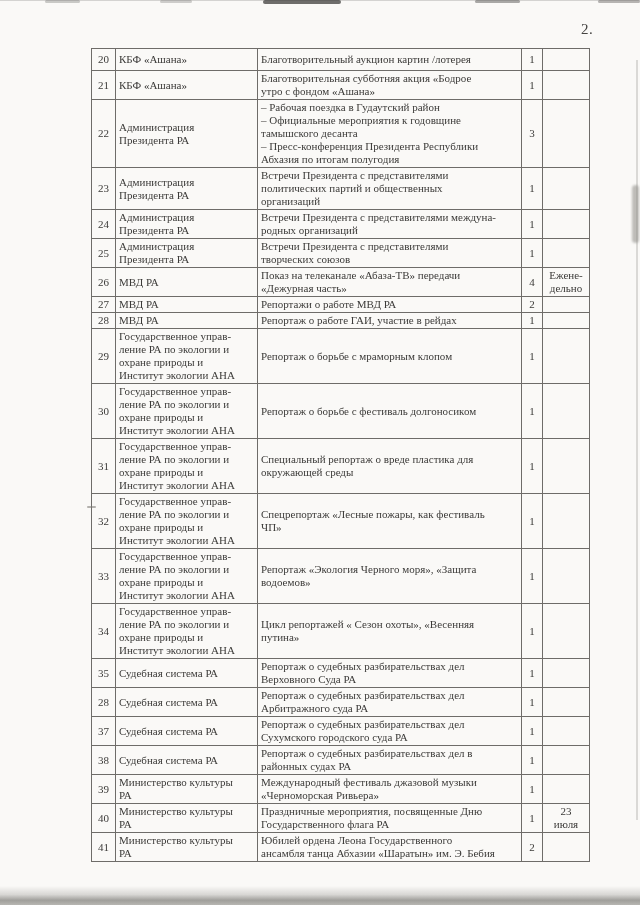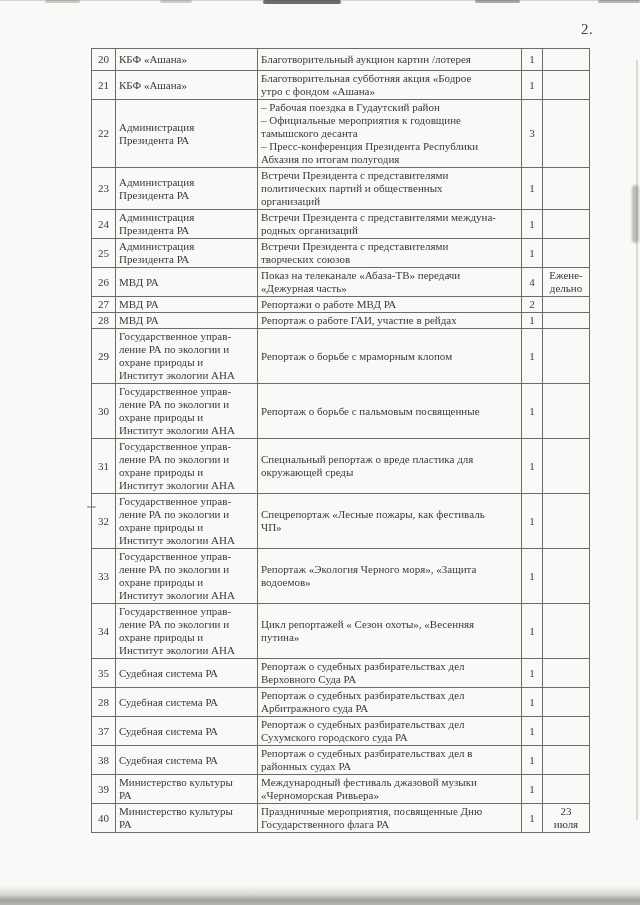"Репортаж о борьбе с пальмовым" td.desc-cell { text: пальмовым посвященные -> фестиваль долгоносиком }
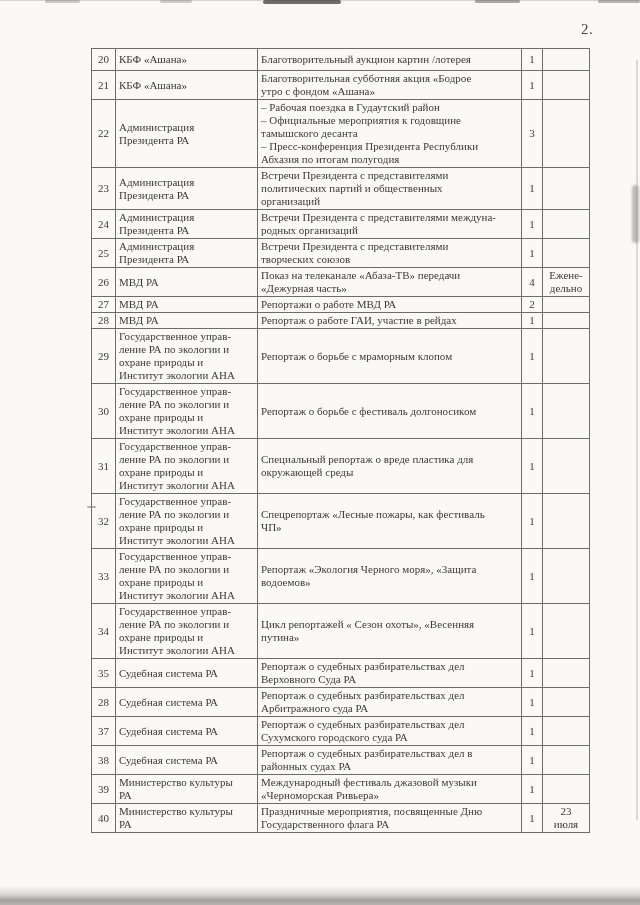"41" tr { html: none -> <tr> <td>41</td> <td>Министерство культуры РА</td> <td>Юбилей ордена Леона Государственного ансамбля танца Абхазии «Шаратын» им. Э. Бебия</td> <td>2</td> <td></td> </tr> }
